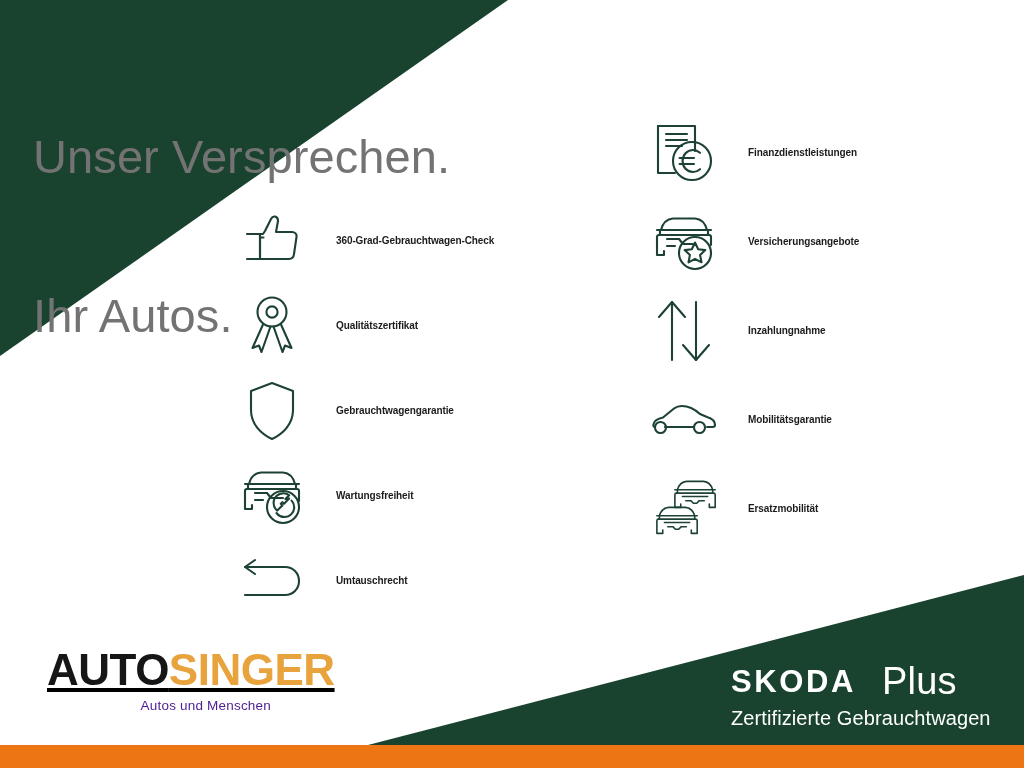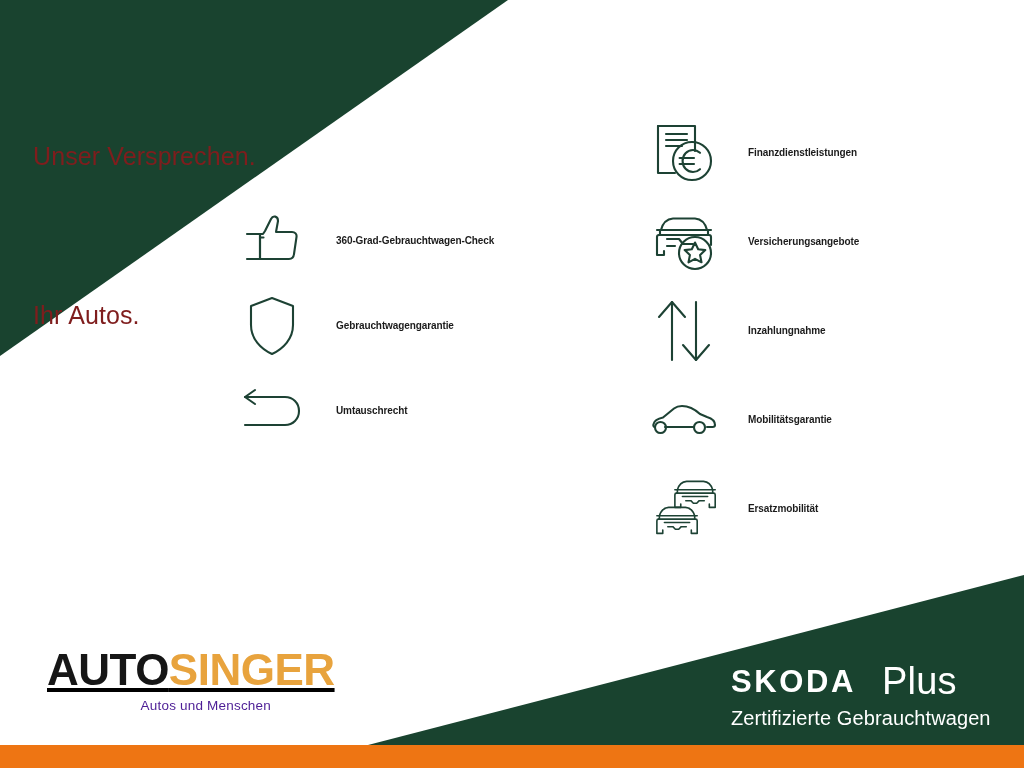"Unser Versprechen." #headline { color: #7f1d1d -> #737373; font-size: 25px -> 47px }
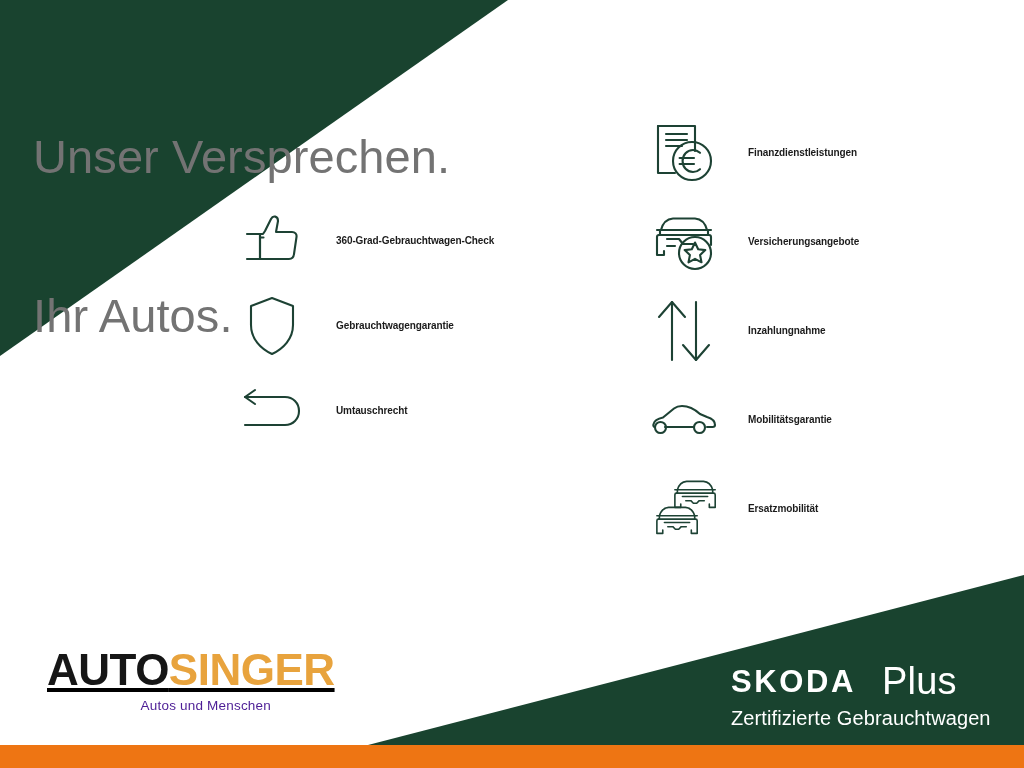"Qualitätszertifikat" div.benefit { html: none -> <div> <span> <svg> <circle></circle> <circle></circle> <path></path> <path></path> </svg> </span> <span>Qualitätszertifikat</span> </div> }
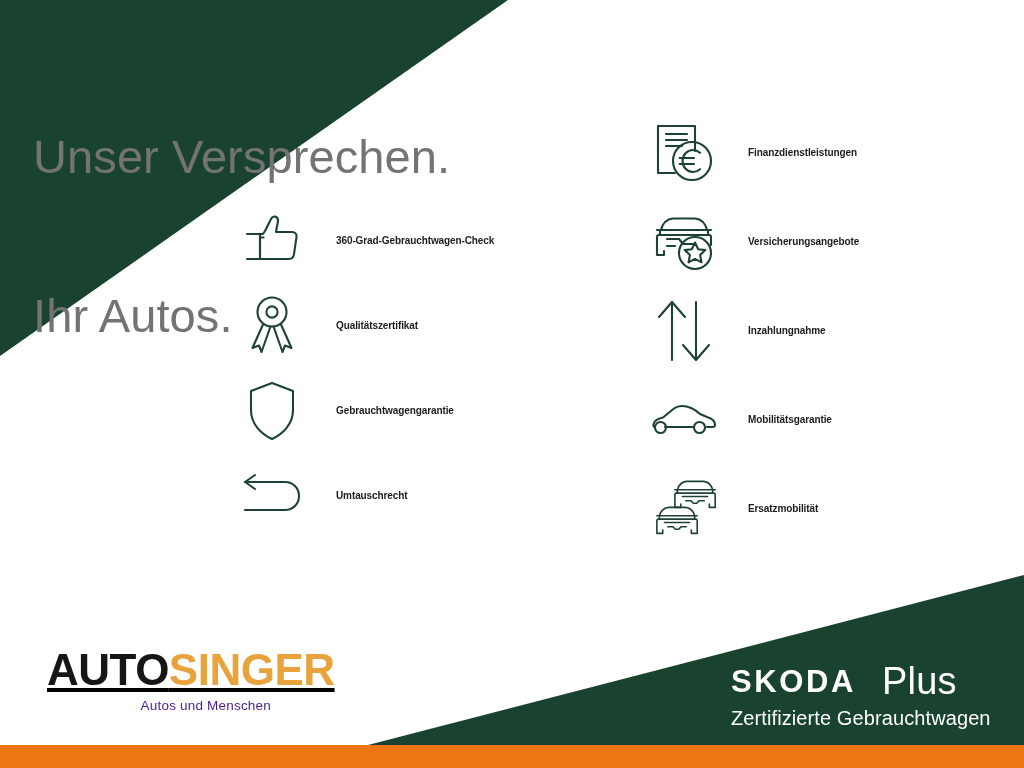"Wartungsfreiheit" div.benefit { html: none -> <div> <span> <svg> <path></path> <path></path> <path></path> <path></path> <path></path> <path></path> <path></path> <circle></circle> <path></path> <path></path> </svg> </span> <span>Wartungsfreiheit</span> </div> }
